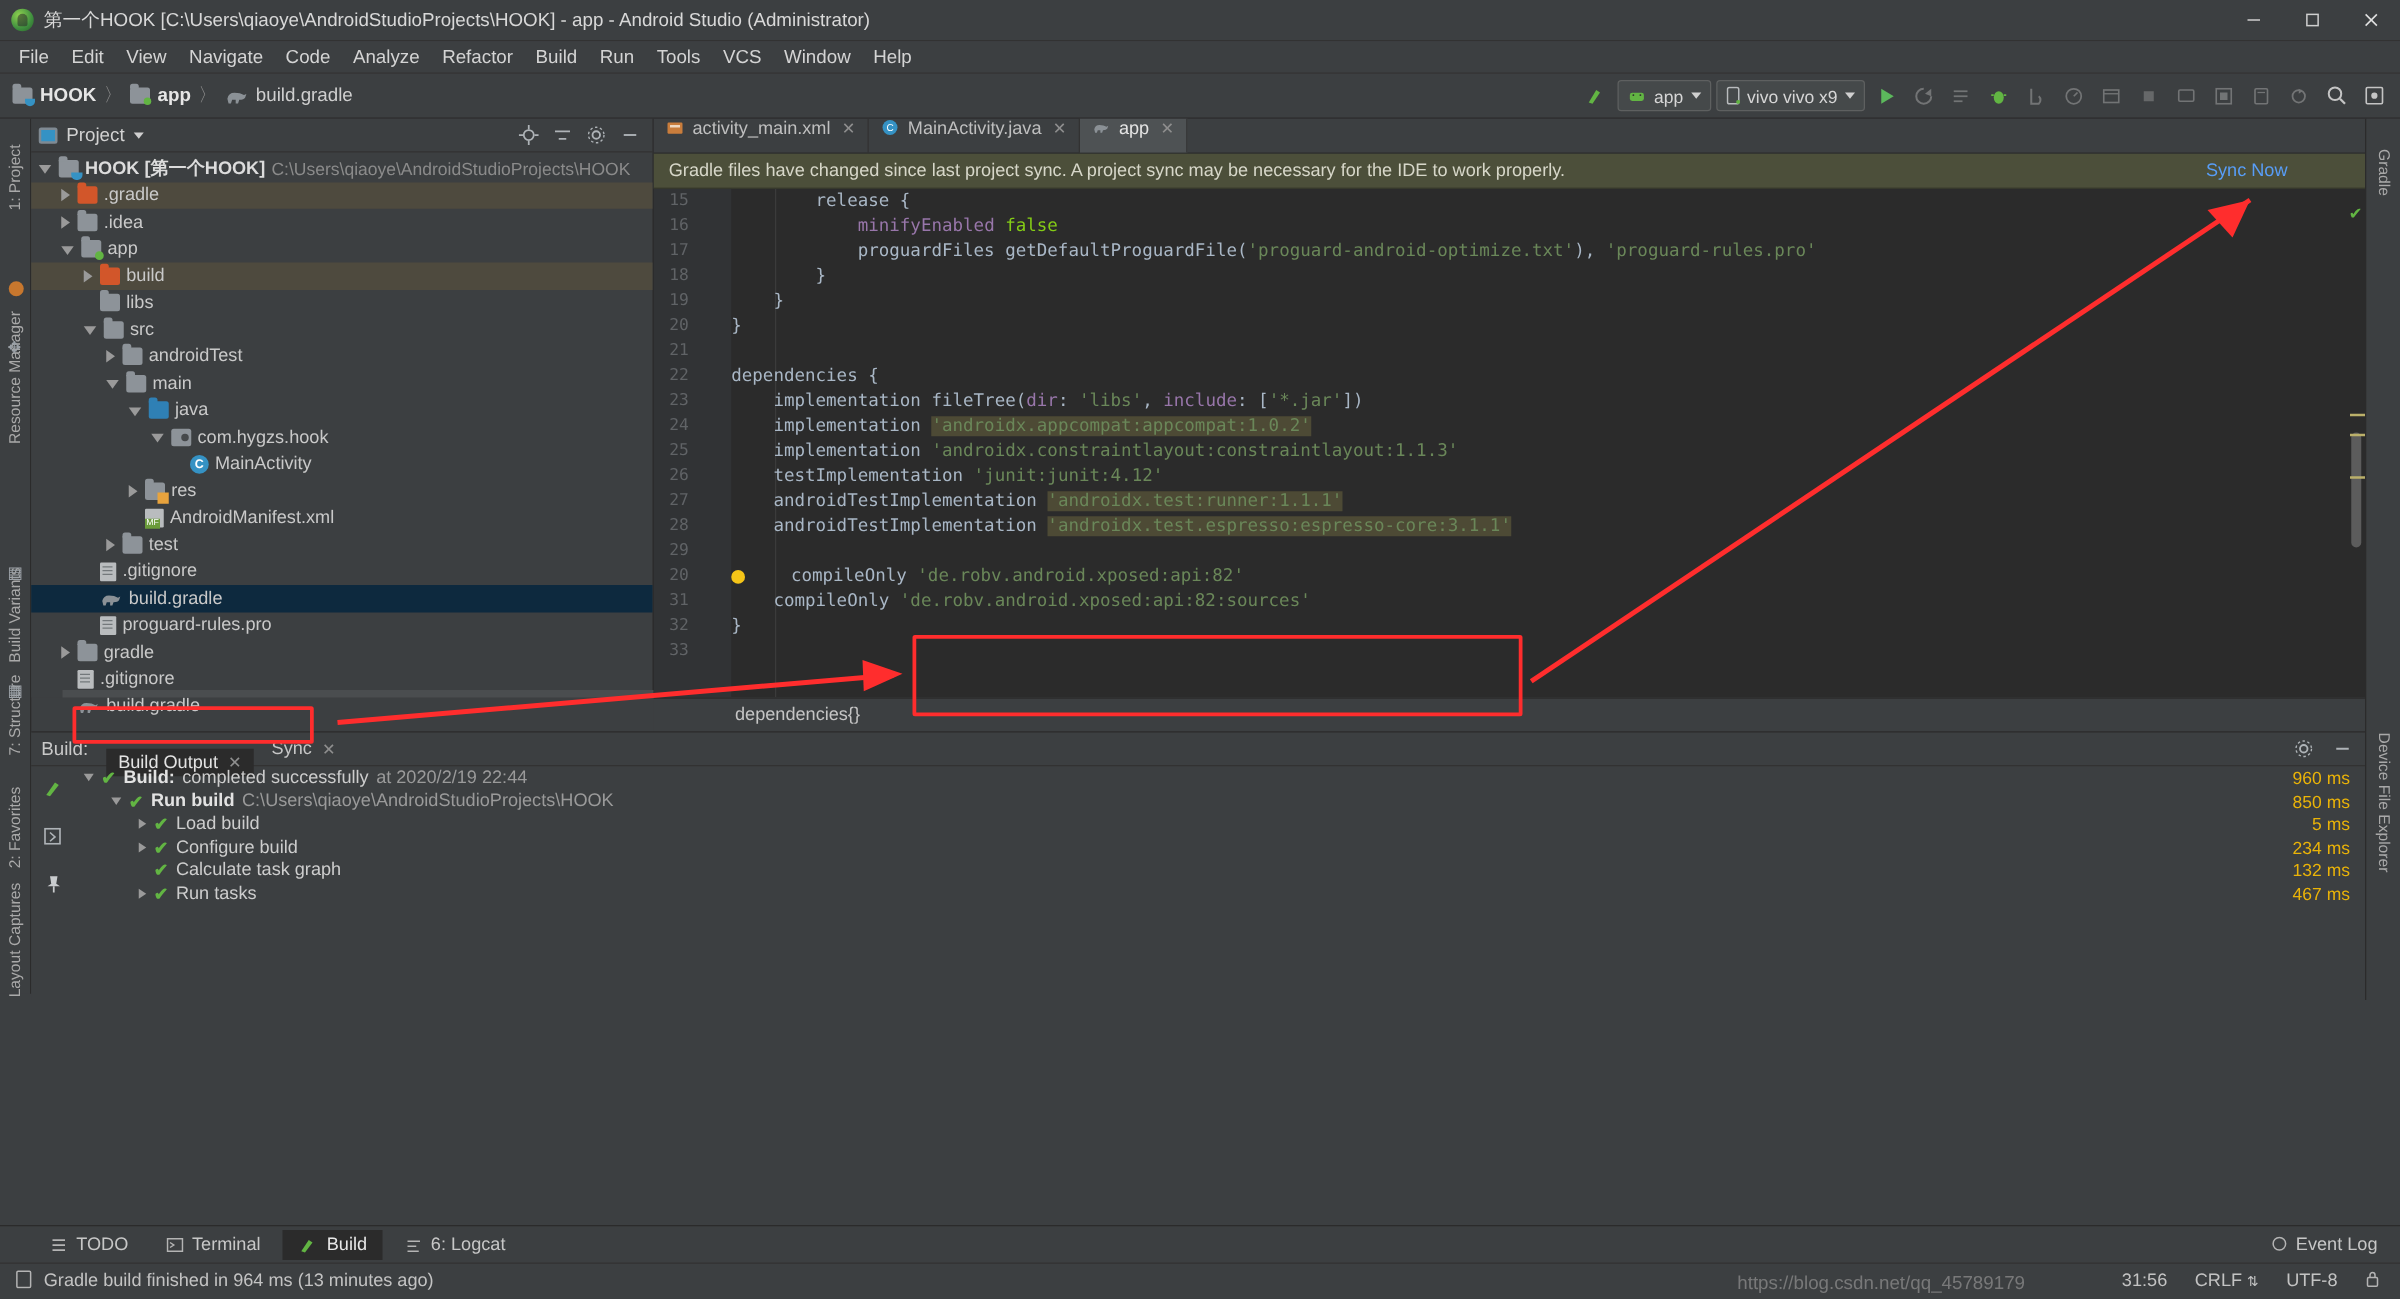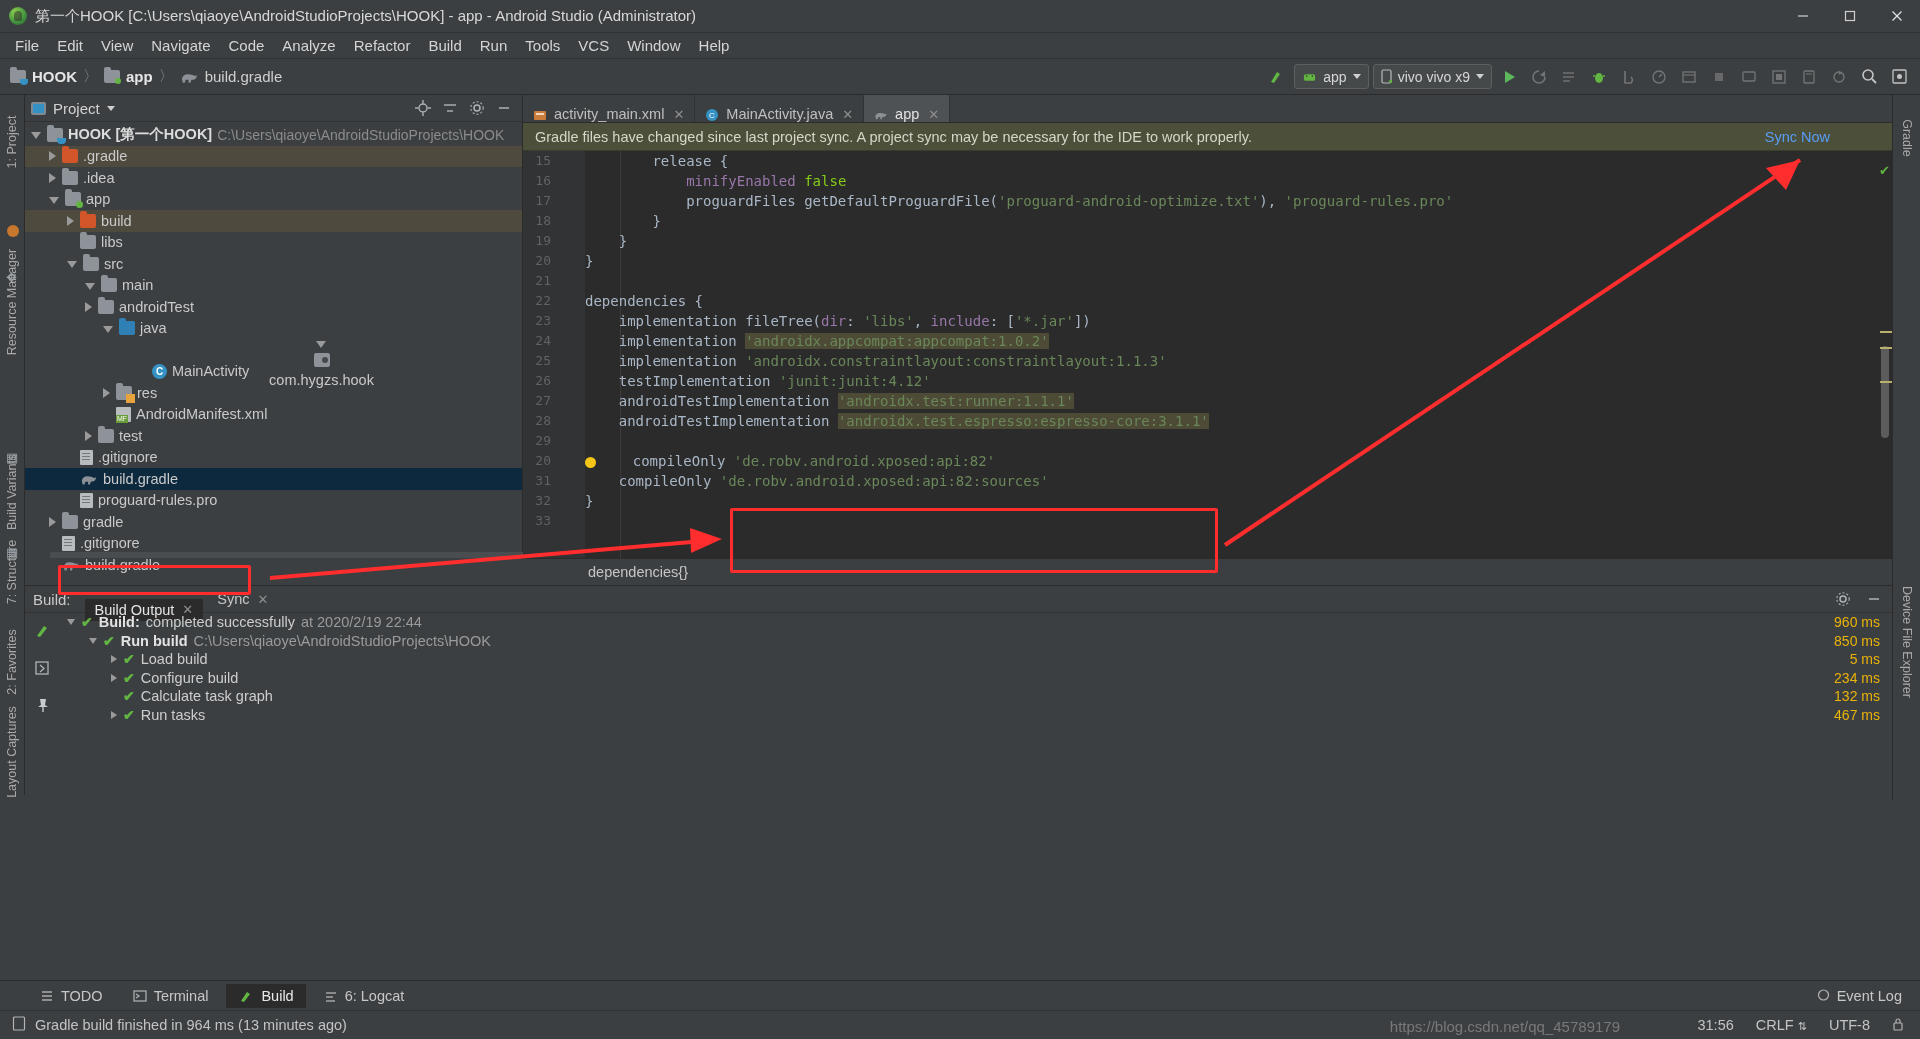"activity_main.xml" .tab { align-items: flex-end -> flex-start }
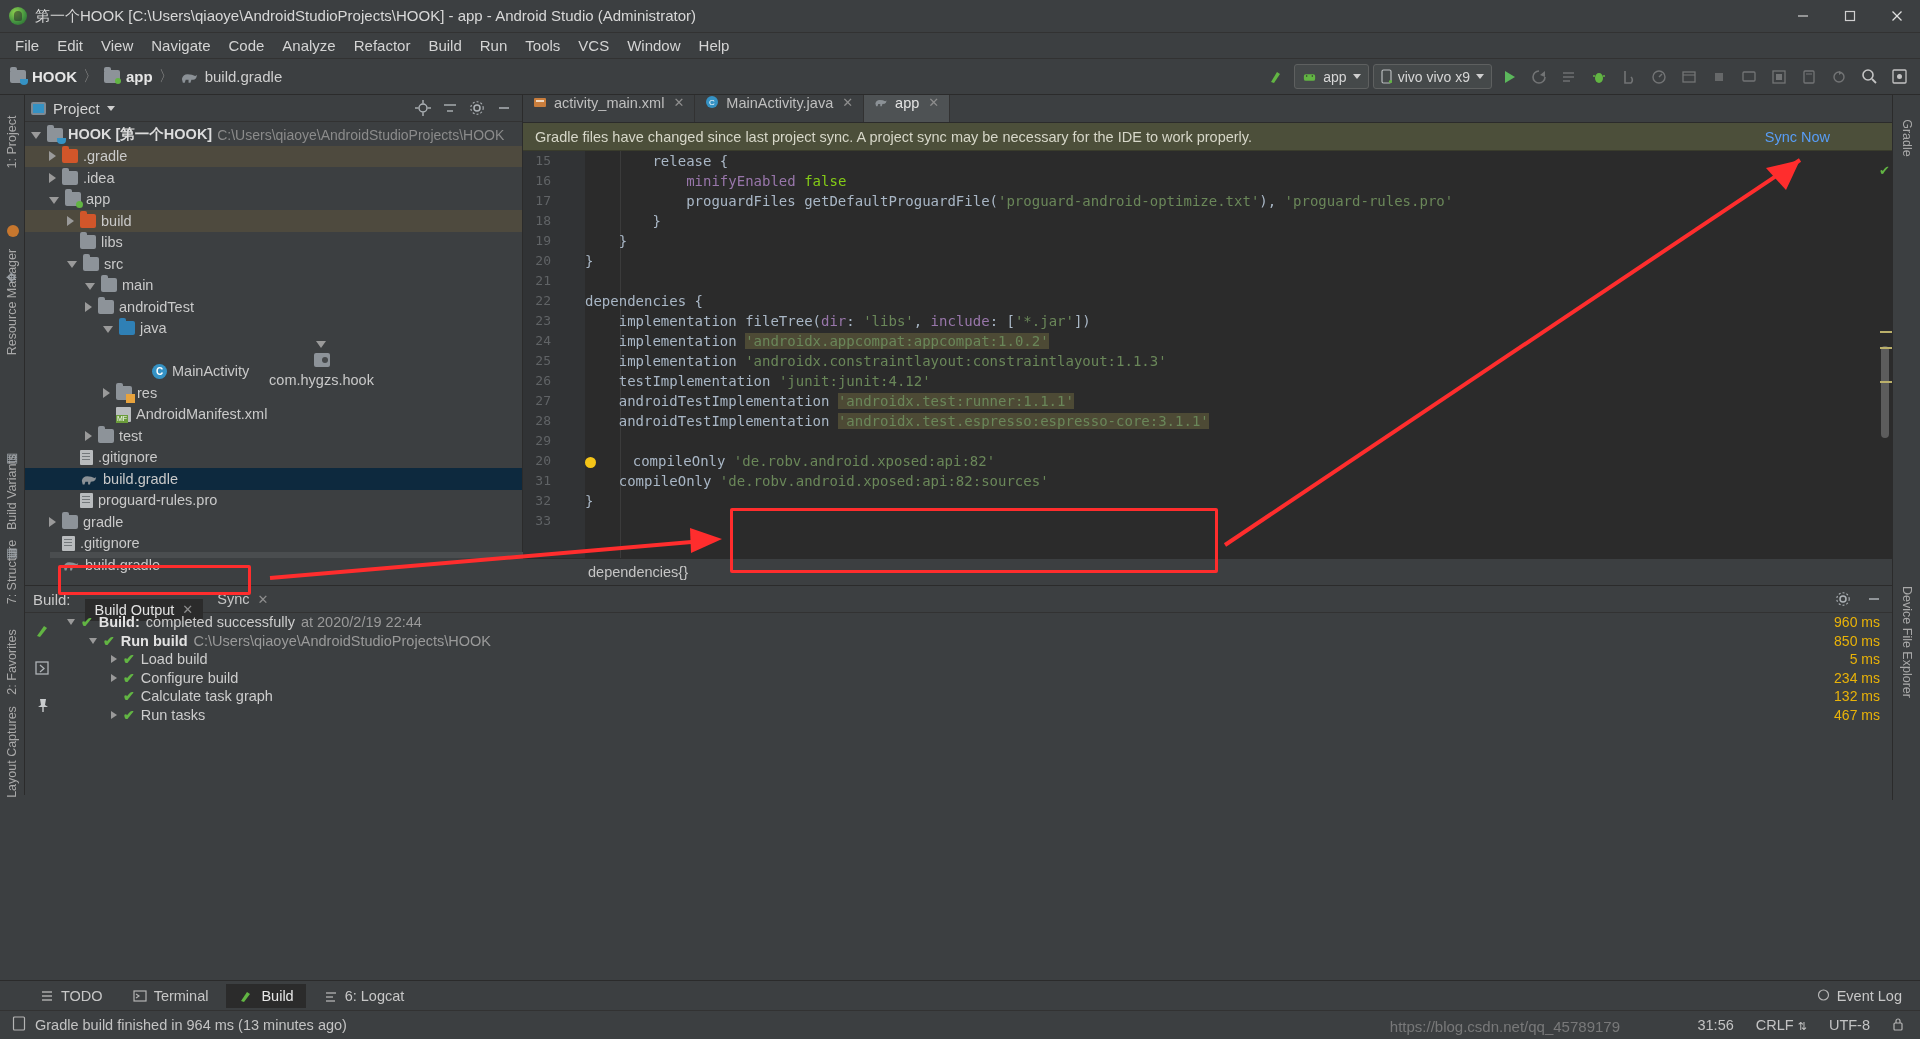"main" div.tree-row { order: before "androidTest" -> after "androidTest" }
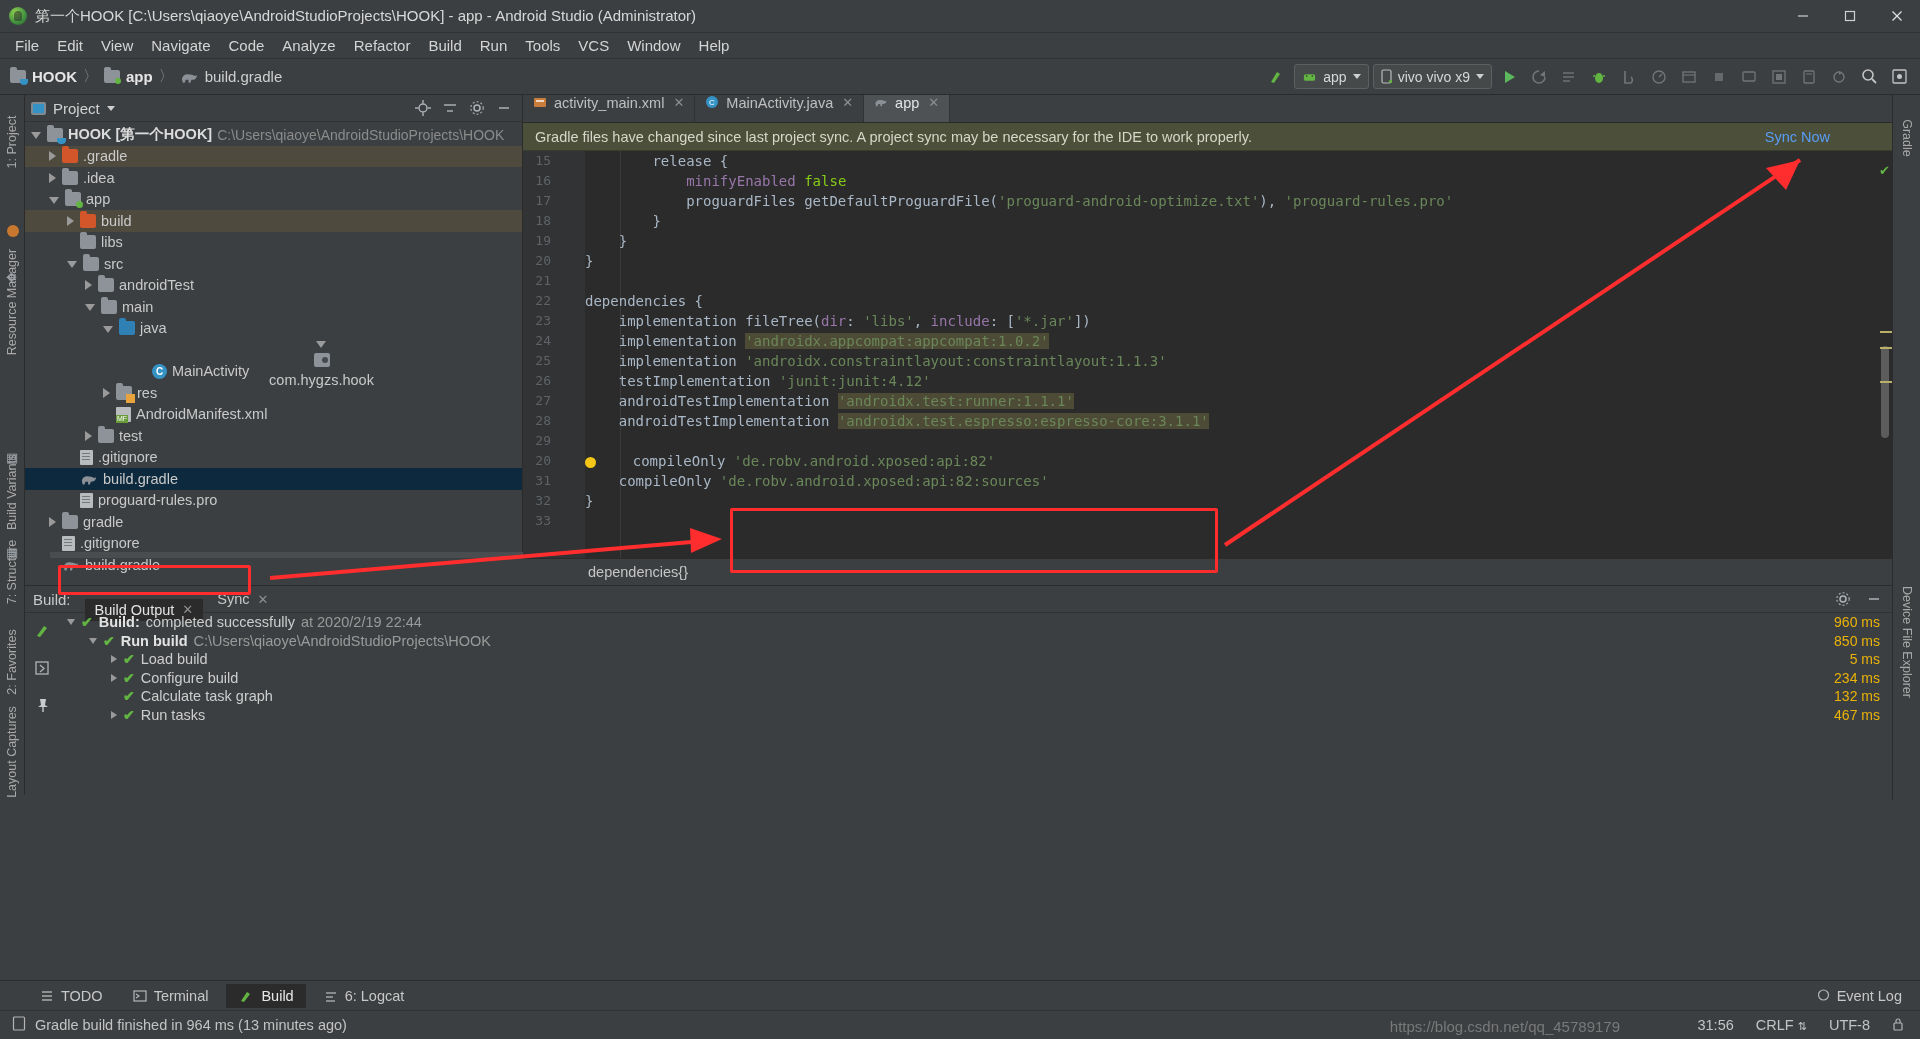"com.hygzs.hook" div.tree-row { flex-direction: column -> none }
